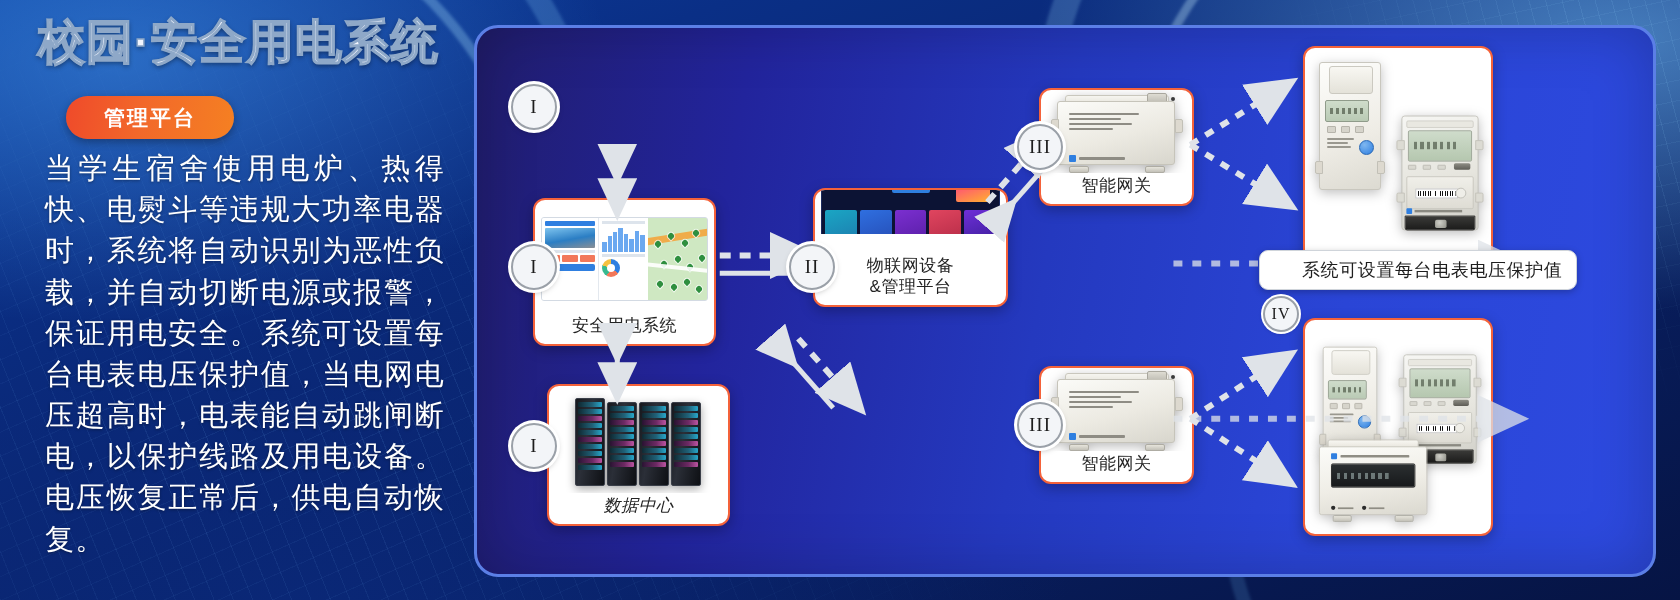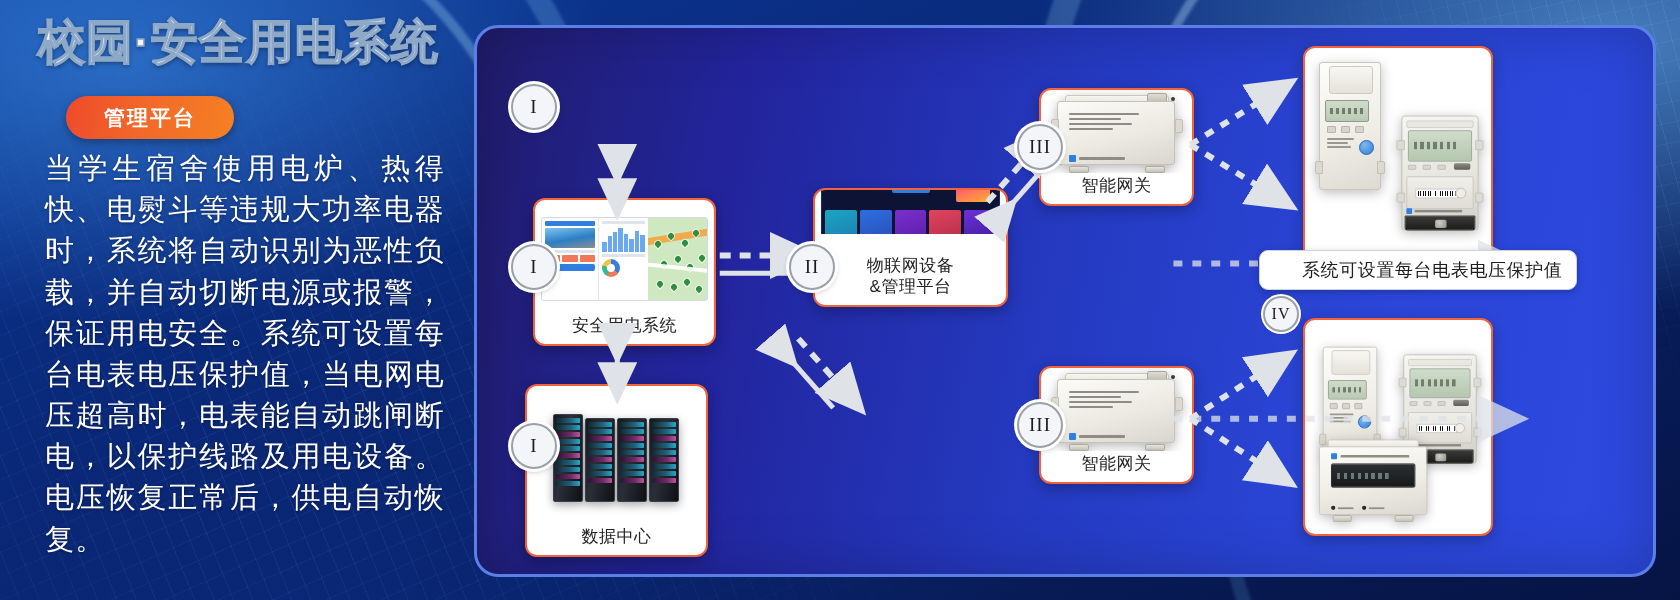"数据中心" div.card { font-style: none -> italic; height: 173px -> 142px; left: 48px -> 70px }
